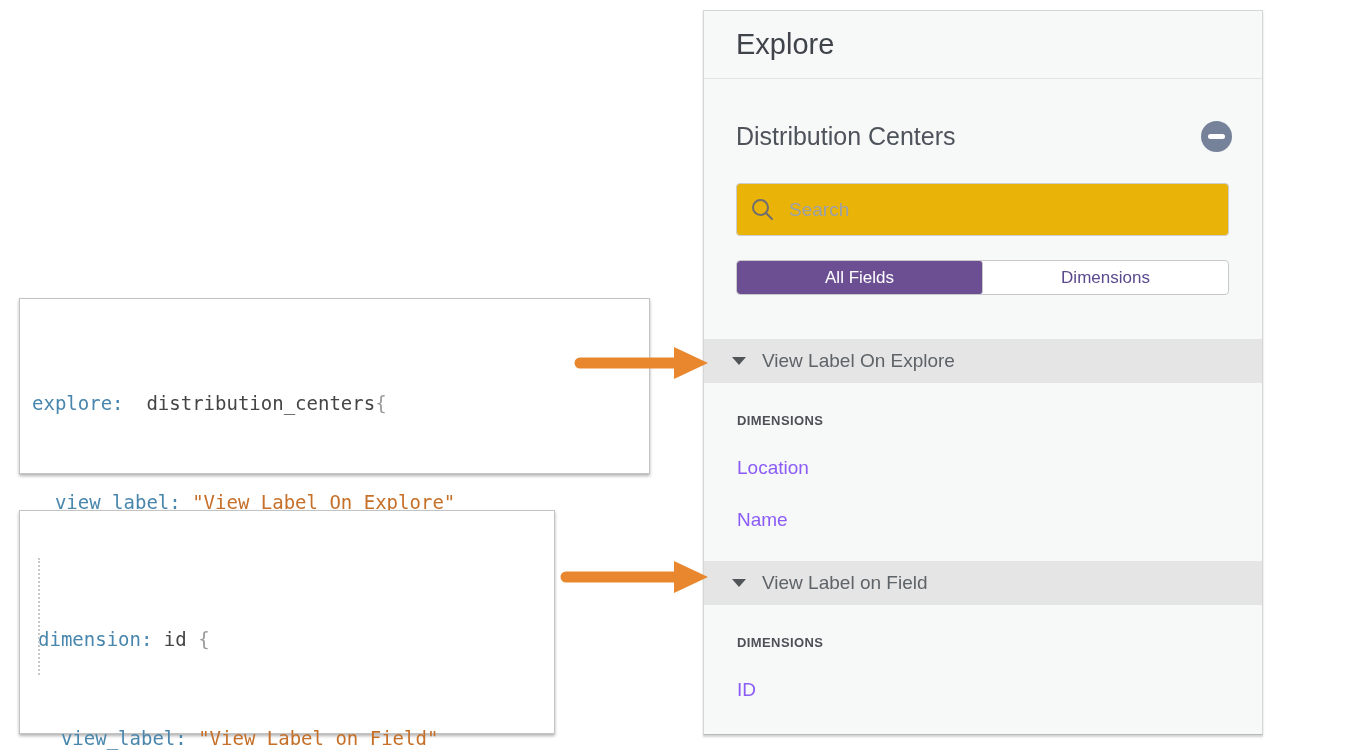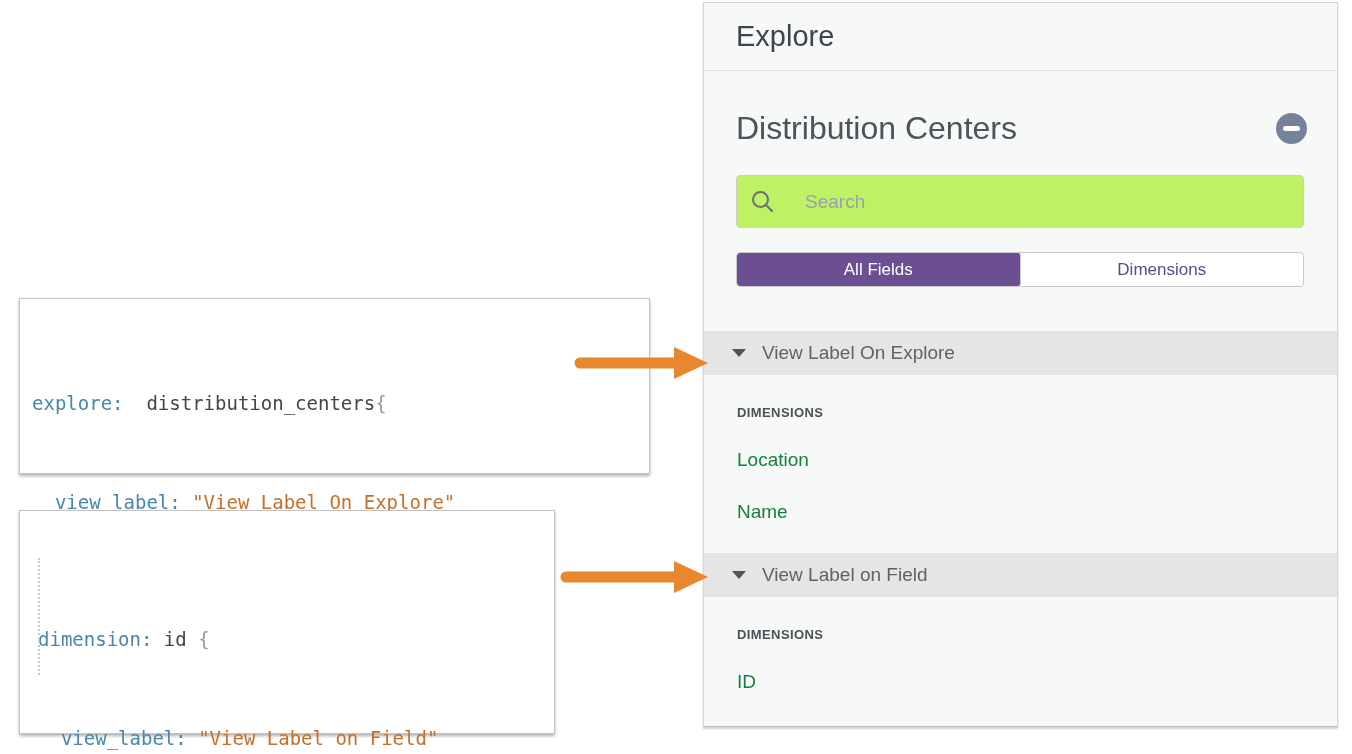"Explore" .panel { top: 2px -> 10px; width: 635px -> 560px }
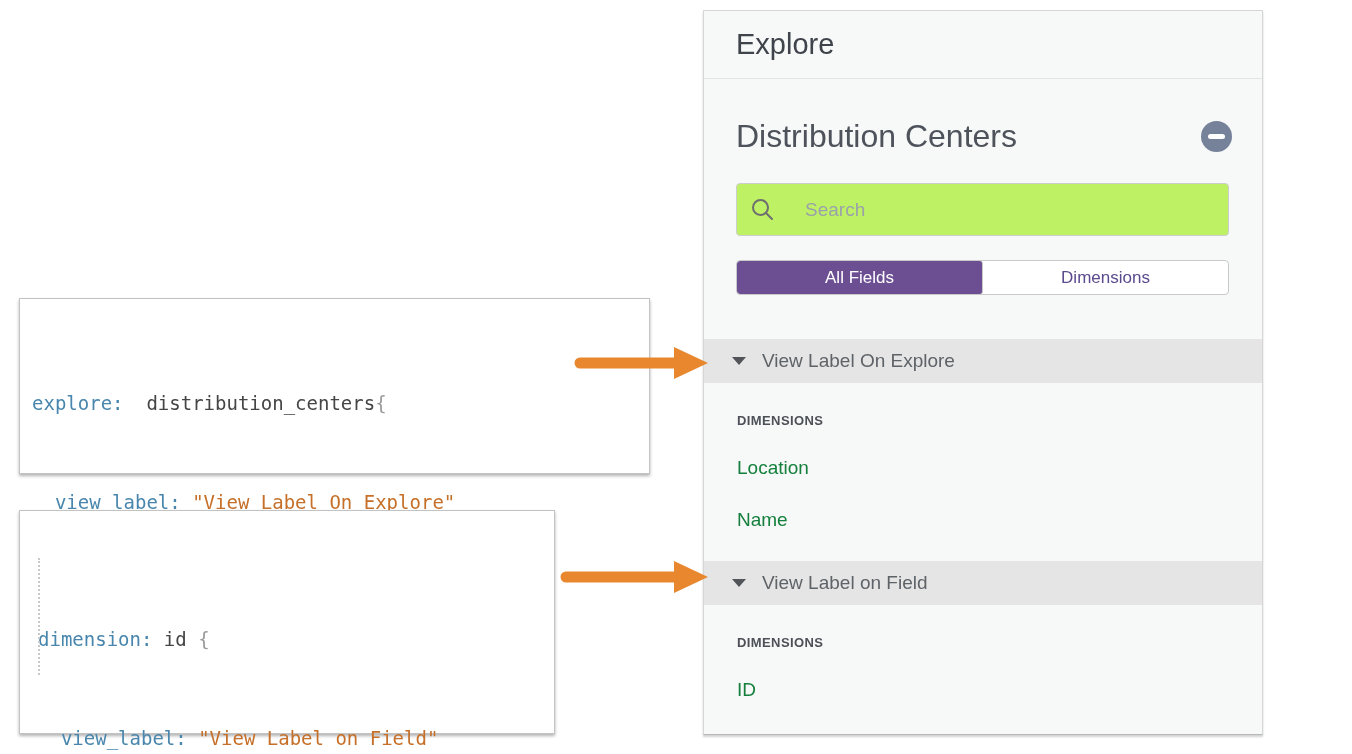"Distribution Centers" .explore-row { font-size: 32px -> 25px }
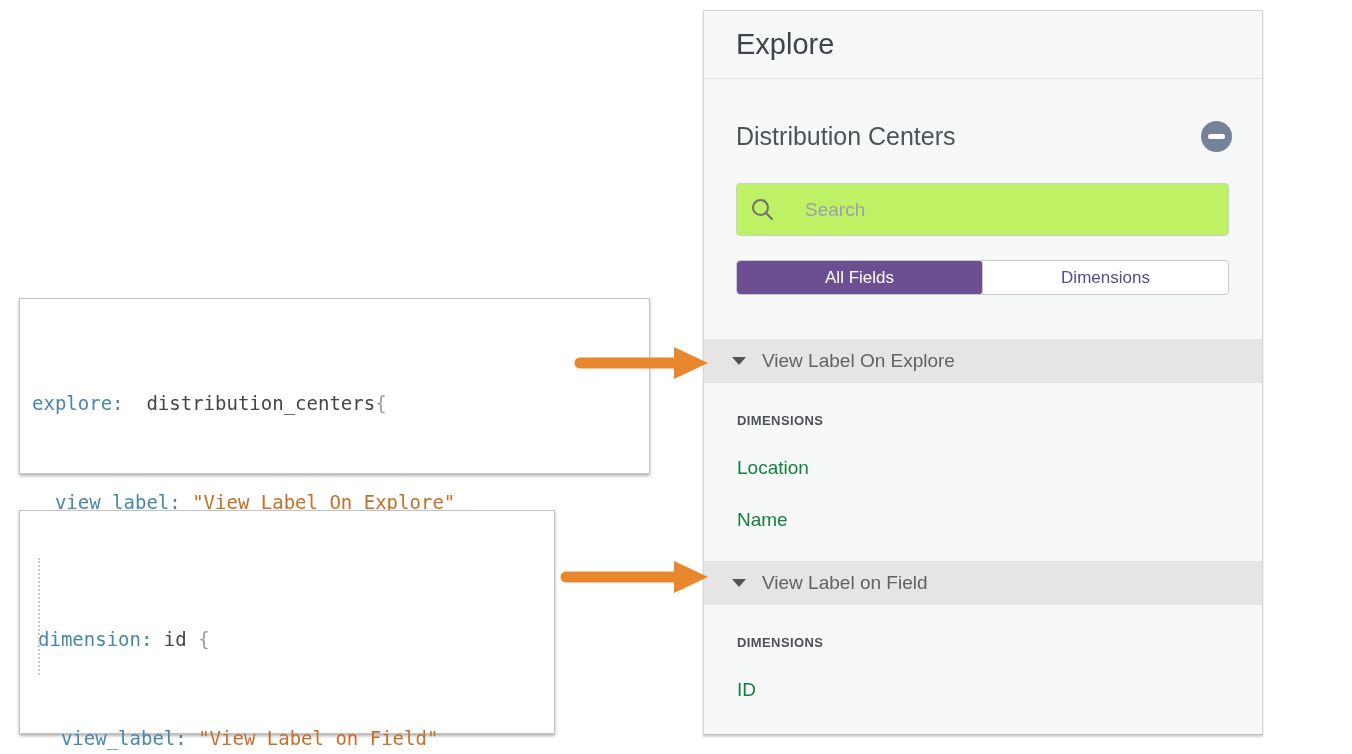"Search" .search-box { background: #bef264 -> #eab308; gap: 16px -> none }
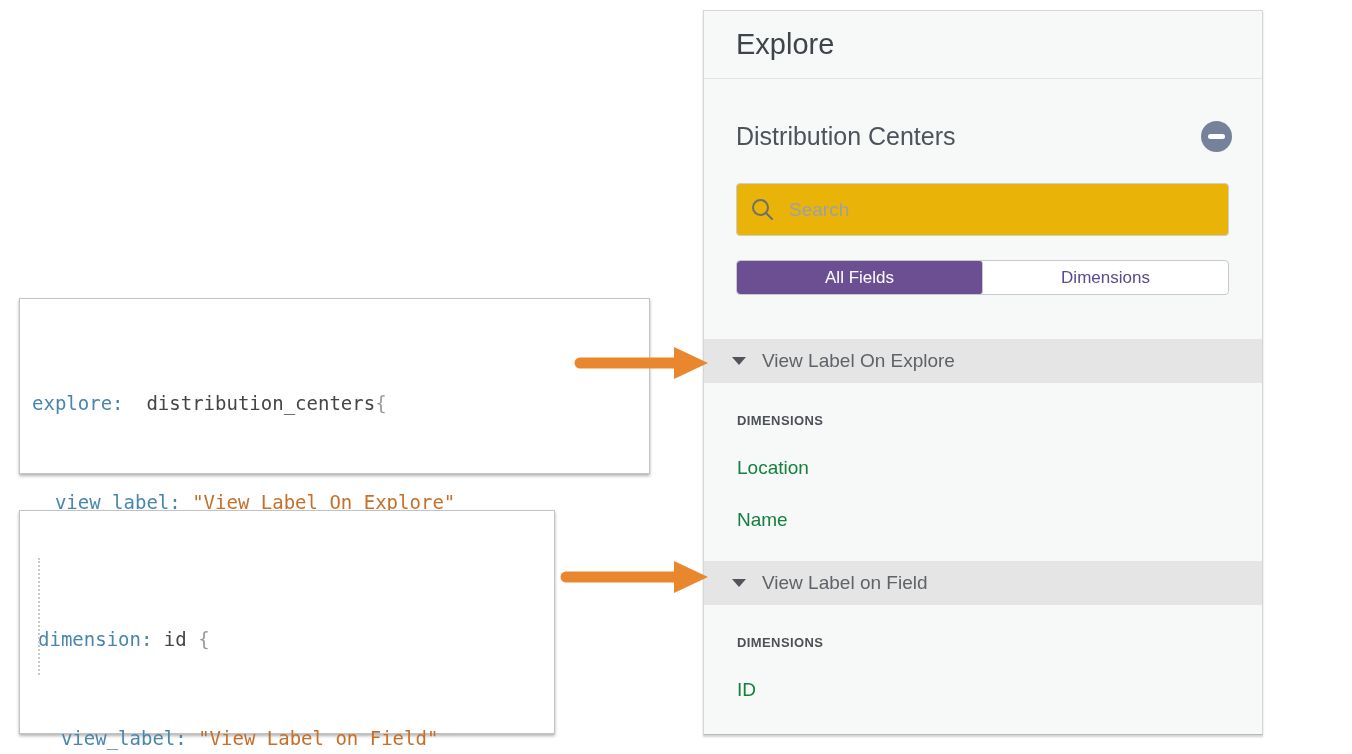"Location" .field { color: #15803d -> #8b5cf6 }
